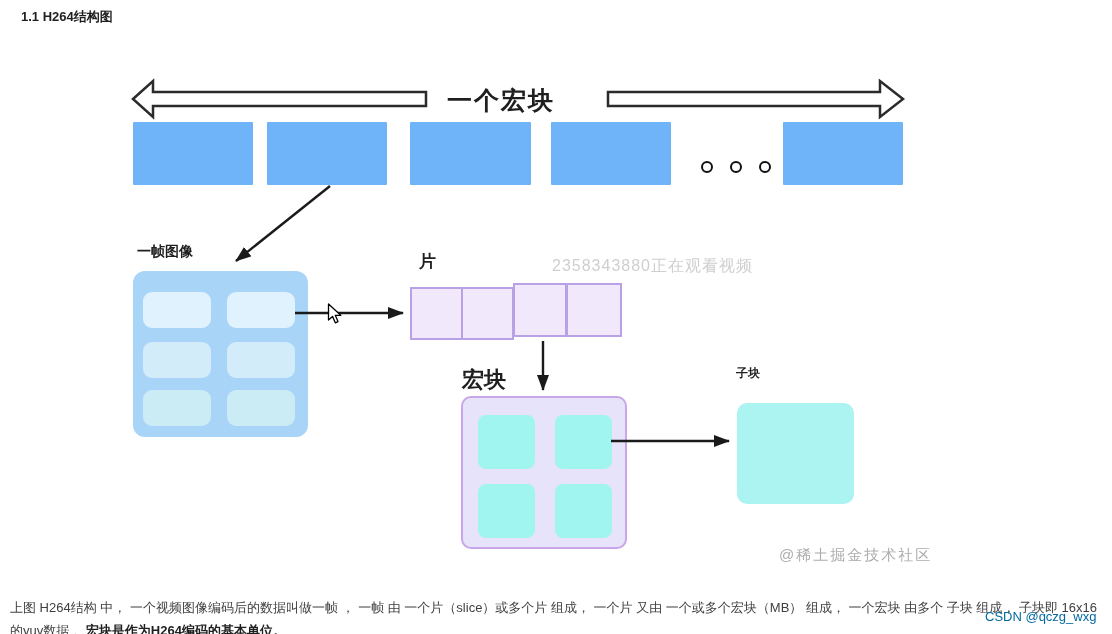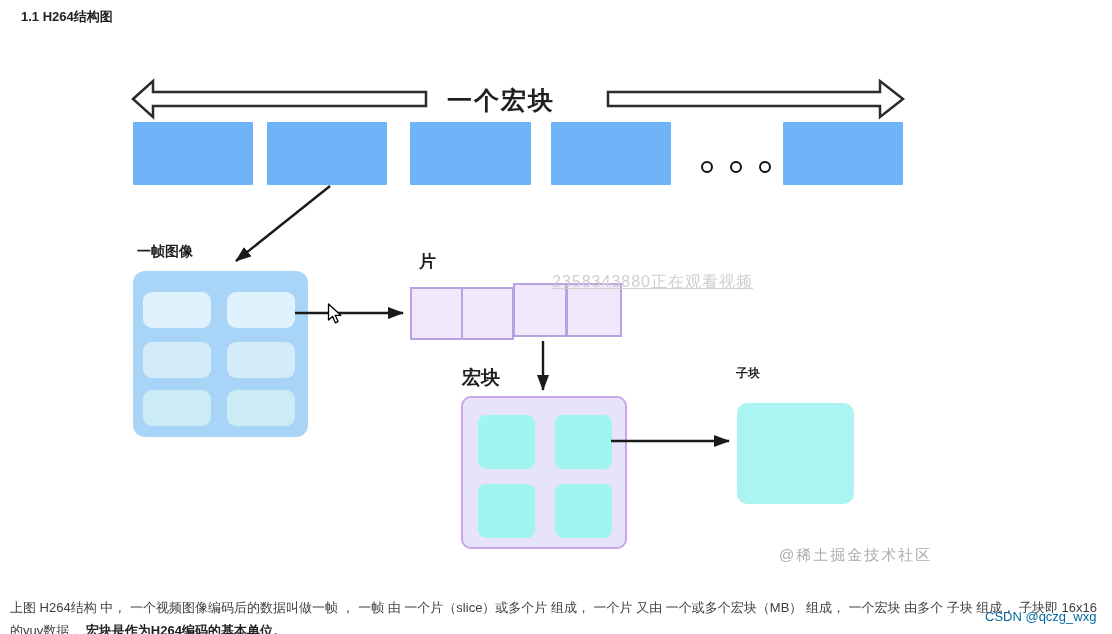"2358343880正在观看视频" #wm-viewer { text-decoration: underline -> none; top: 272px -> 256px }
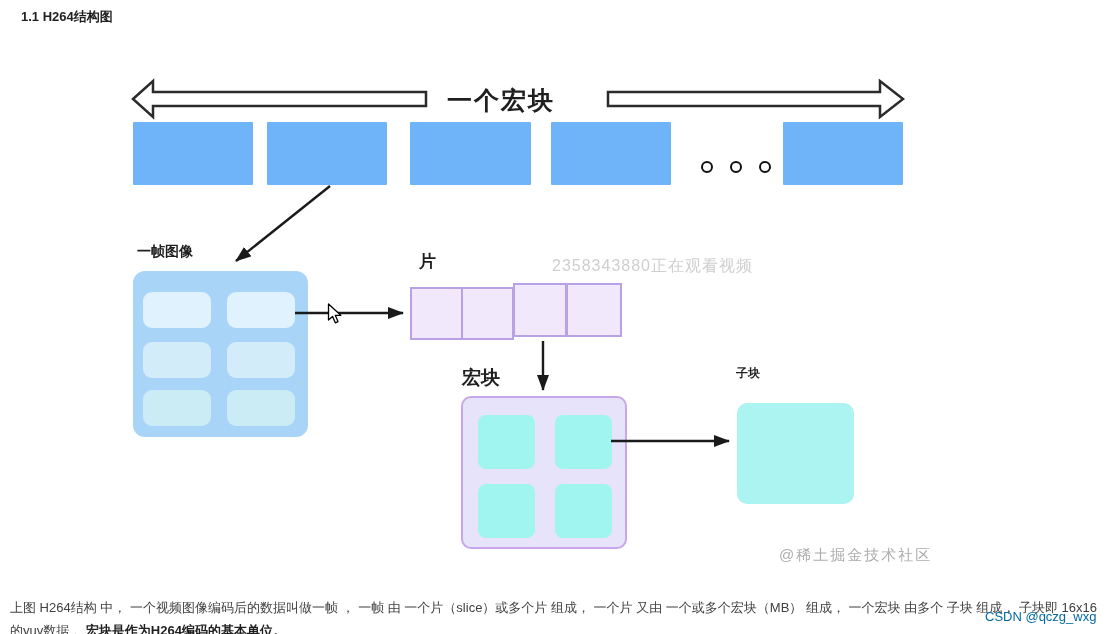"宏块" #macro-label { font-size: 19px -> 22px }
